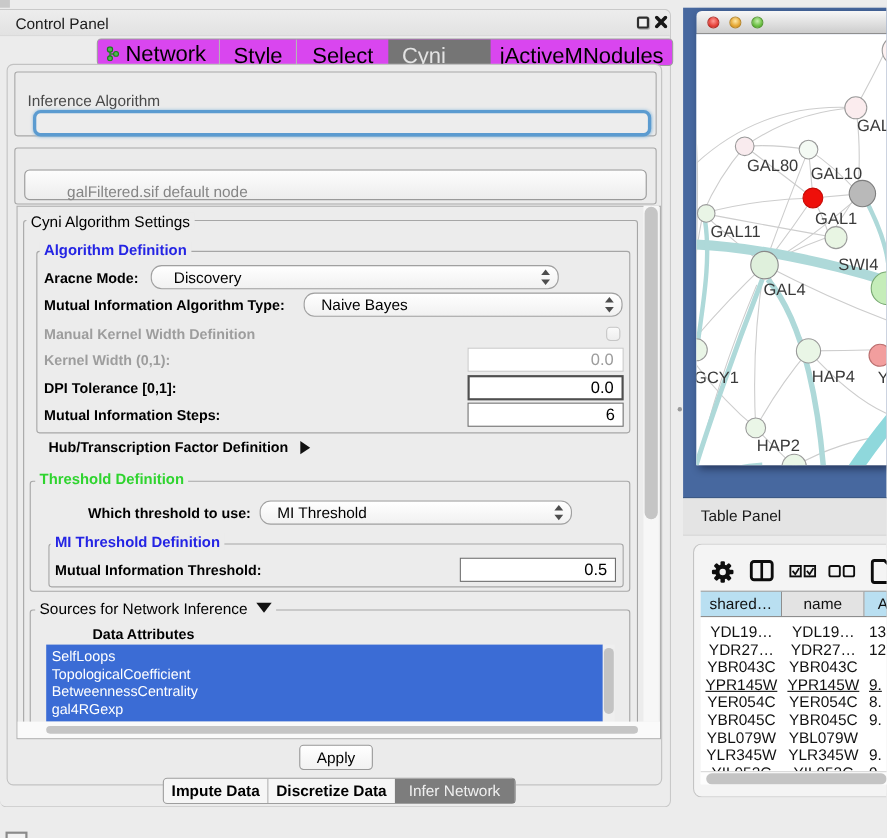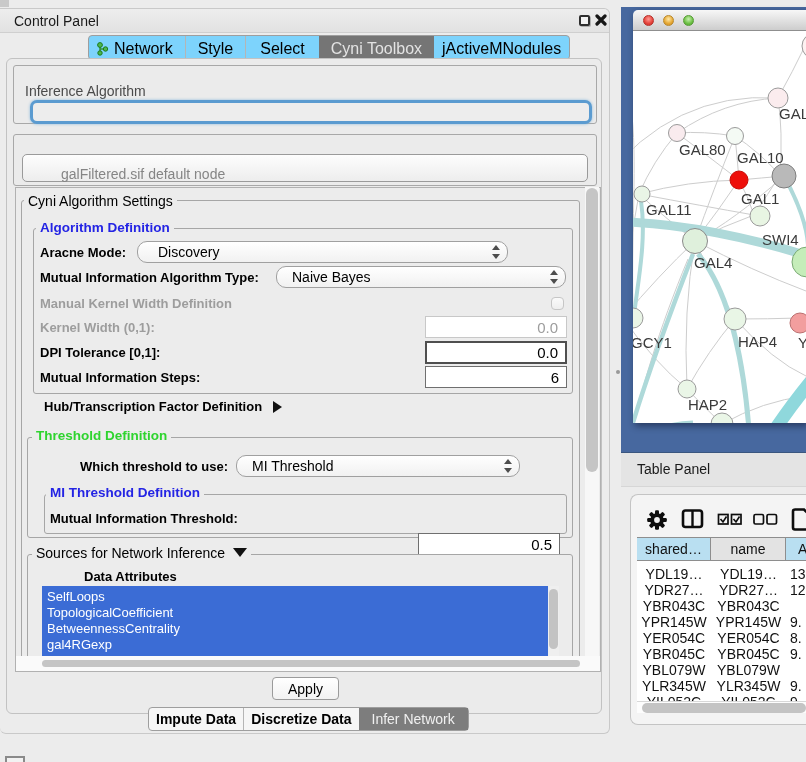"Network" div.abs { background: #7dd3fc -> #d946ef; font-size: 16px -> 20px }
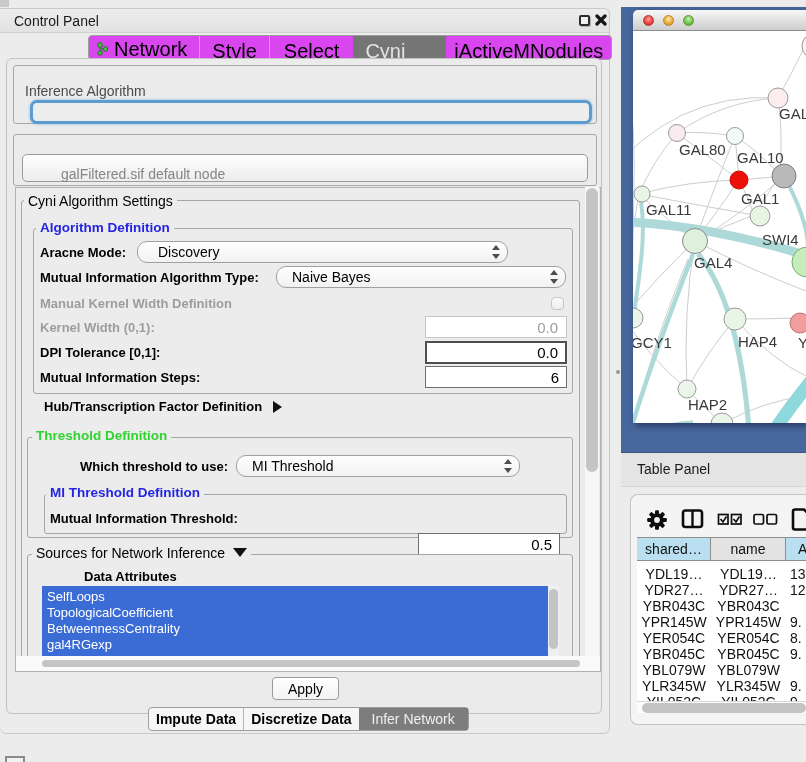"0.5" div.field { margin-top: 26px -> none }
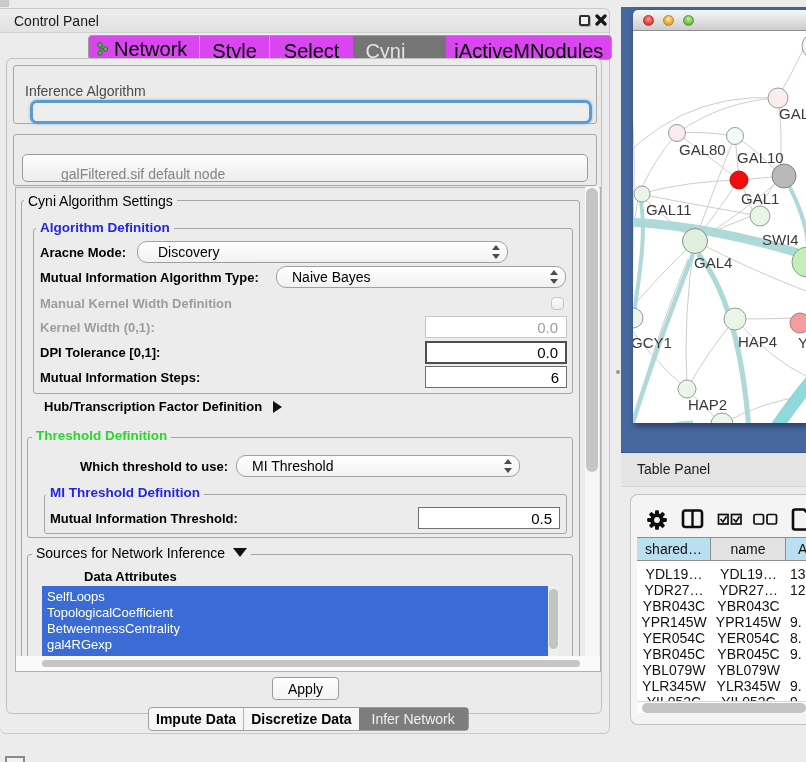"YPR145W" div { text-decoration: none -> underline }
